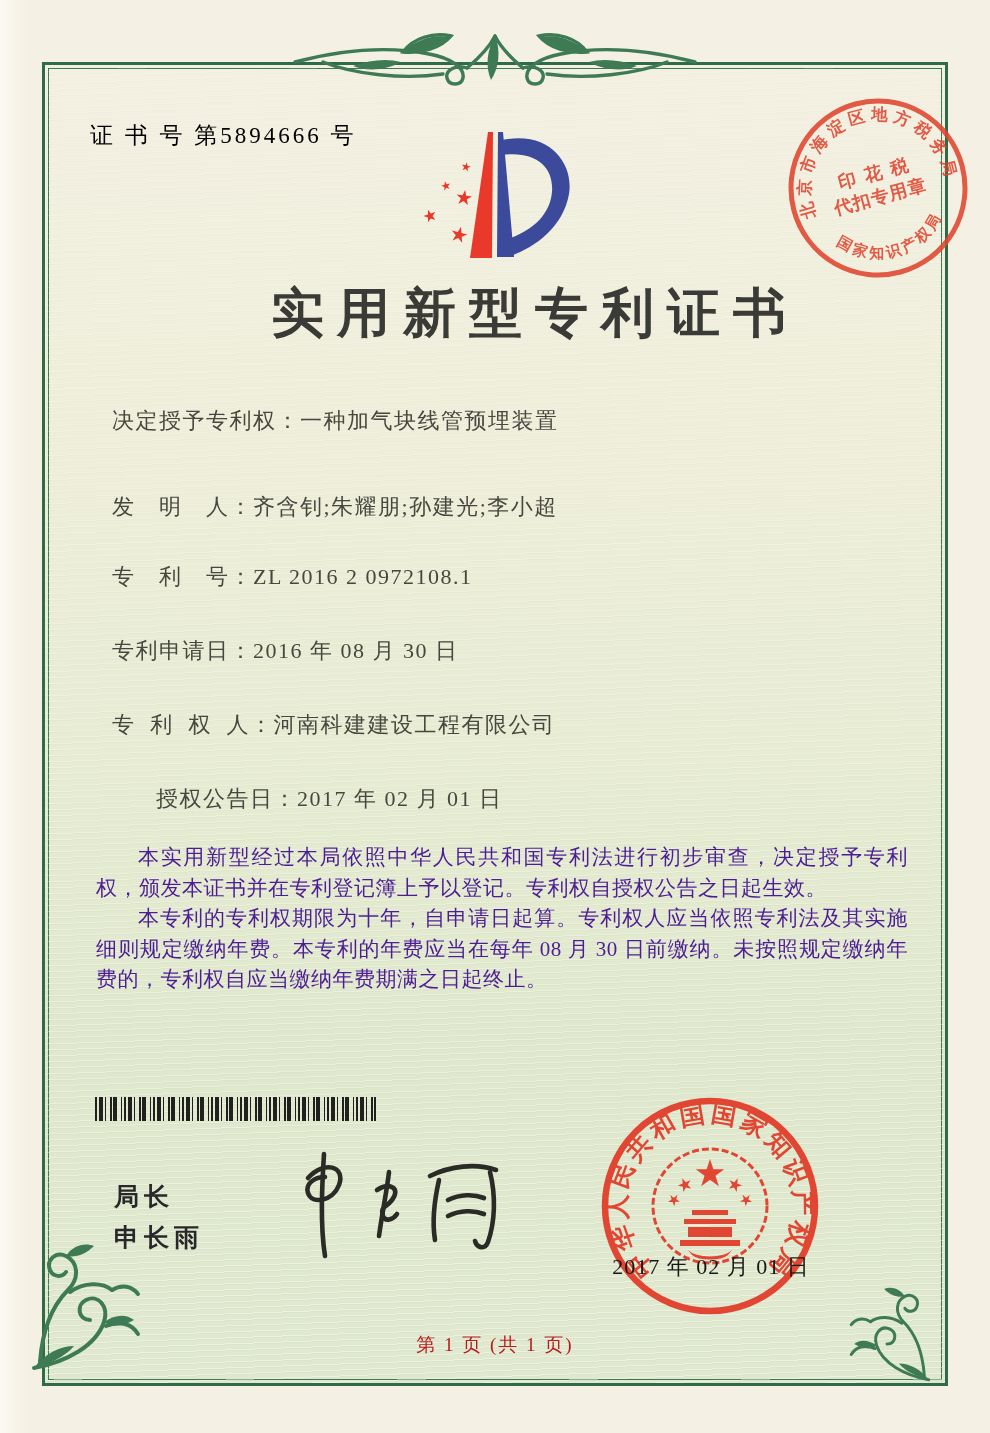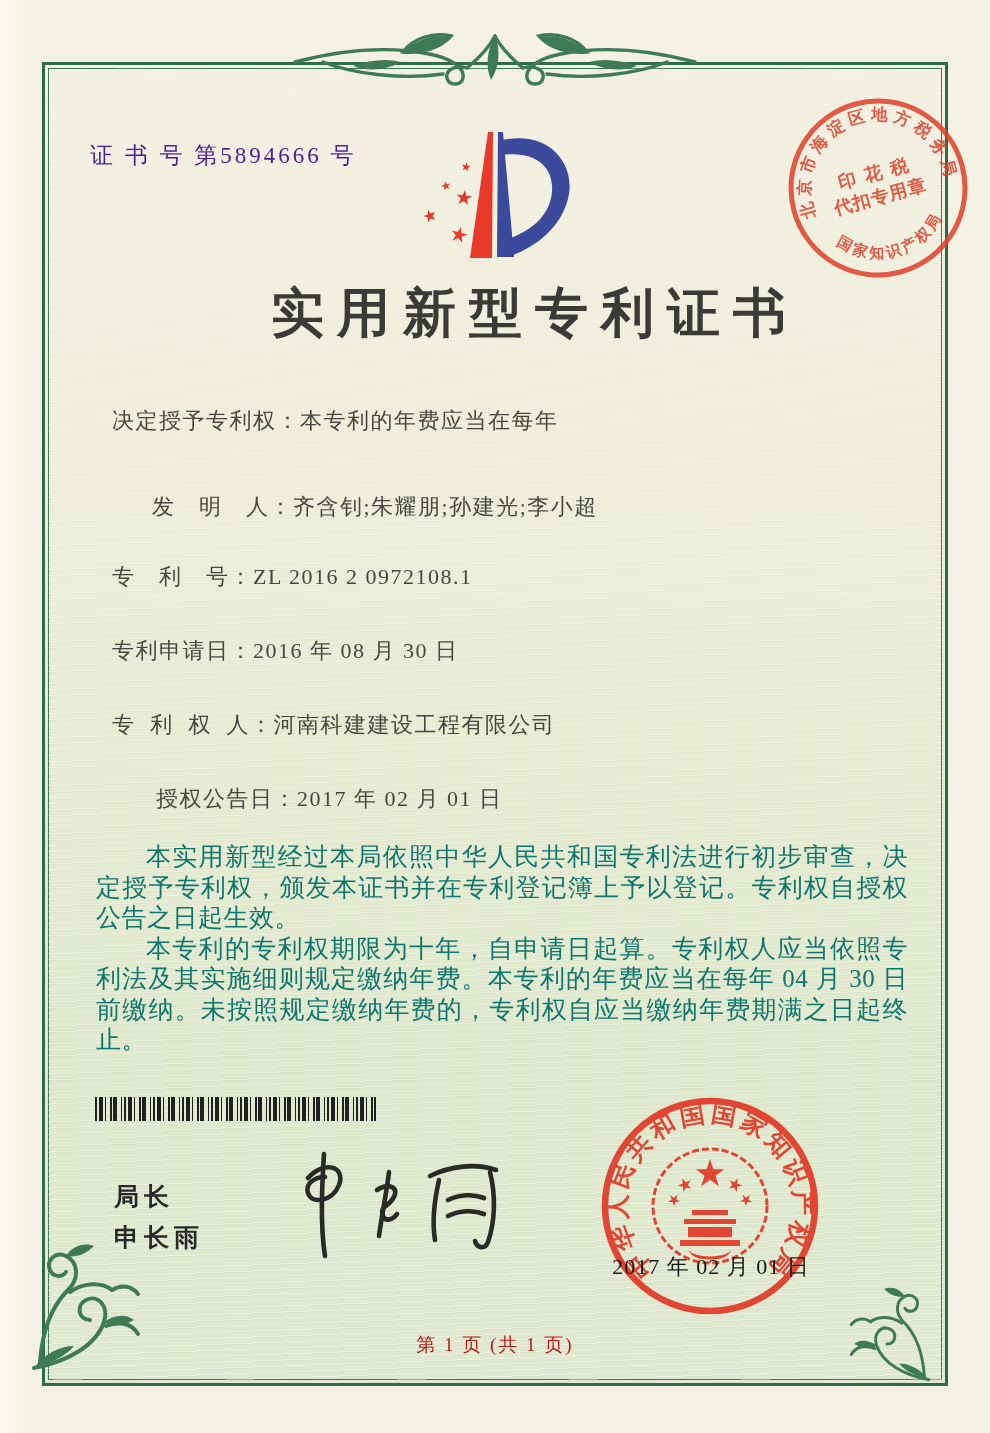"证 书 号 第5894666 号" .cert-no { color: #4c1d95 -> #000000; margin-top: 20px -> none }
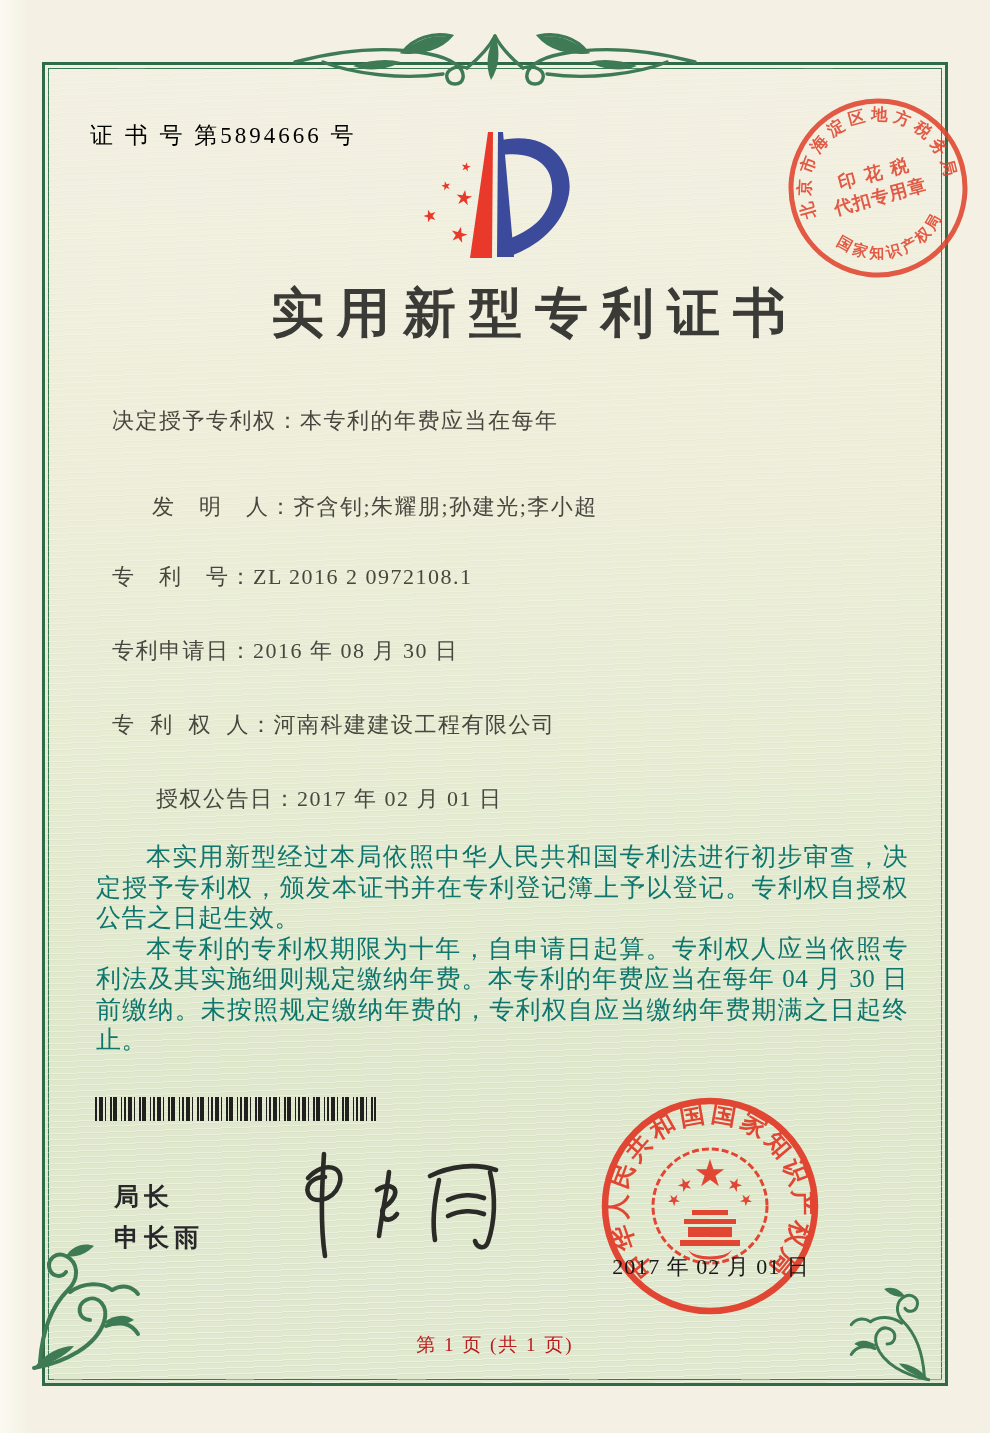"本专利的年费应当在每年" span { text: 本专利的年费应当在每年 -> 一种加气块线管预埋装置 }
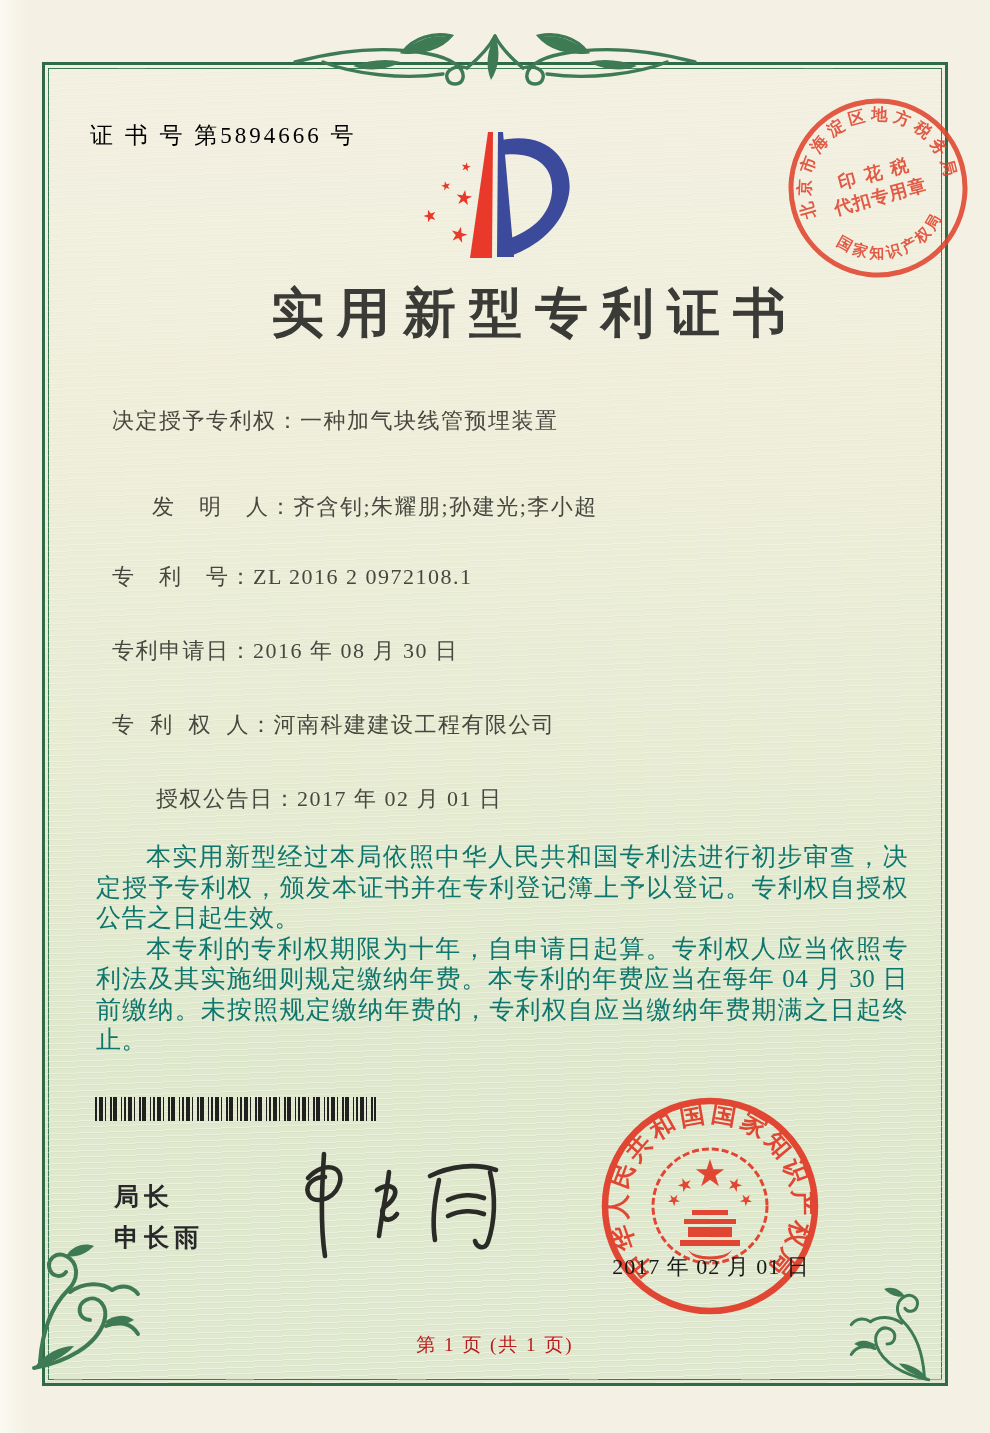"发 明 人：齐含钊;朱耀朋;孙建光;李小超" .f1 { margin-left: 40px -> none }
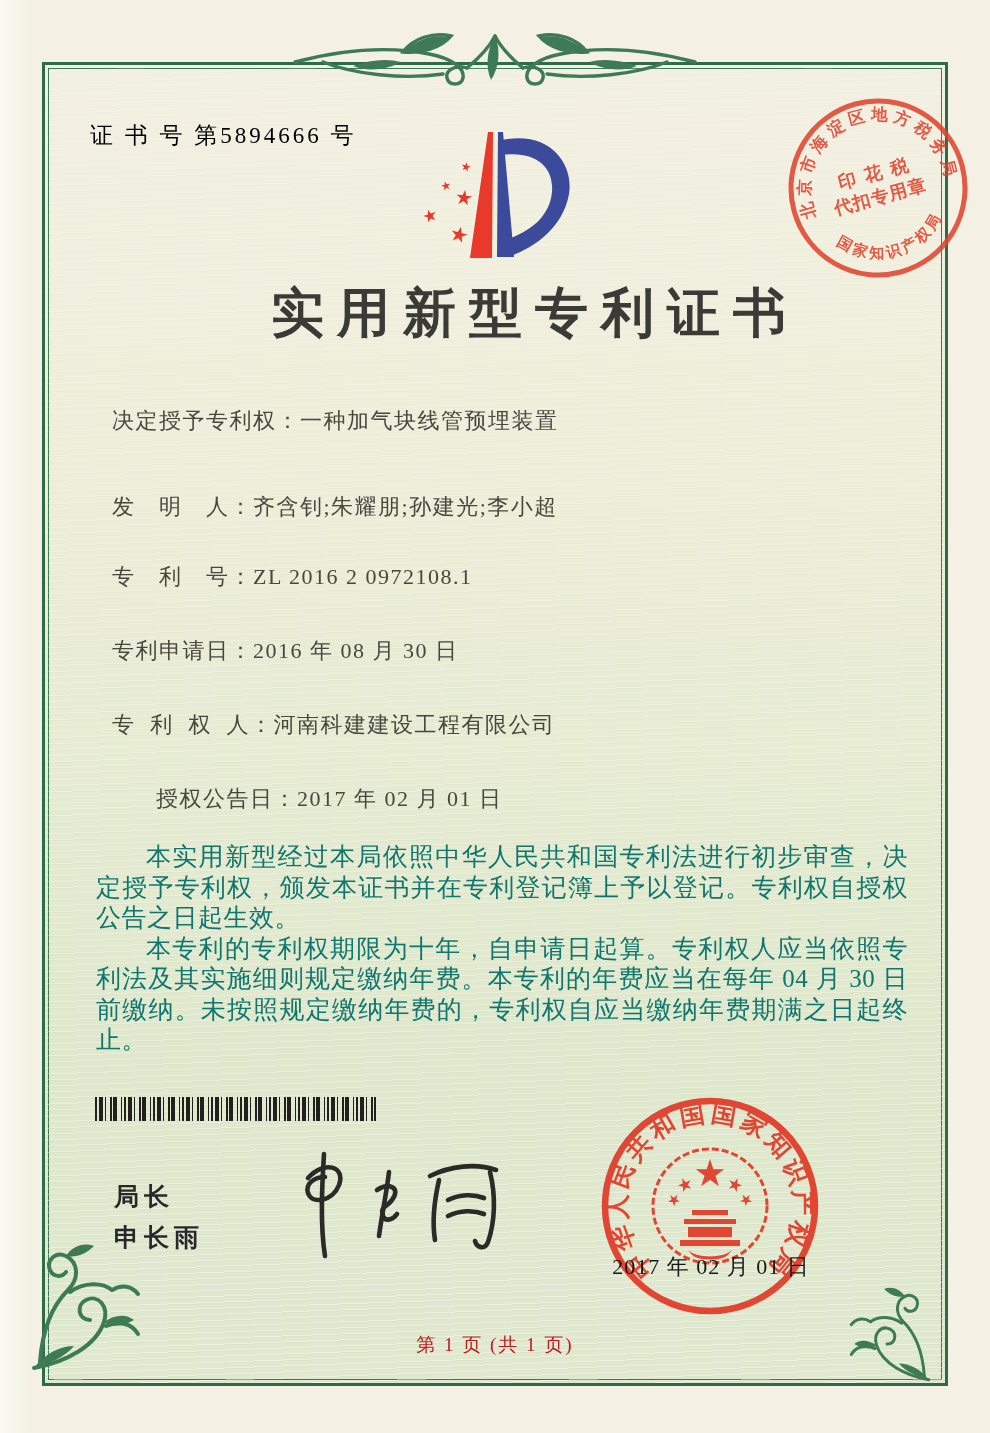"本实用新型经过本局依照中华人民共和国专利法进行初步审查，决定授予专利权，颁发本证" .paras { color: #0f766e -> #4c1d95; font-size: 25px -> 21px }
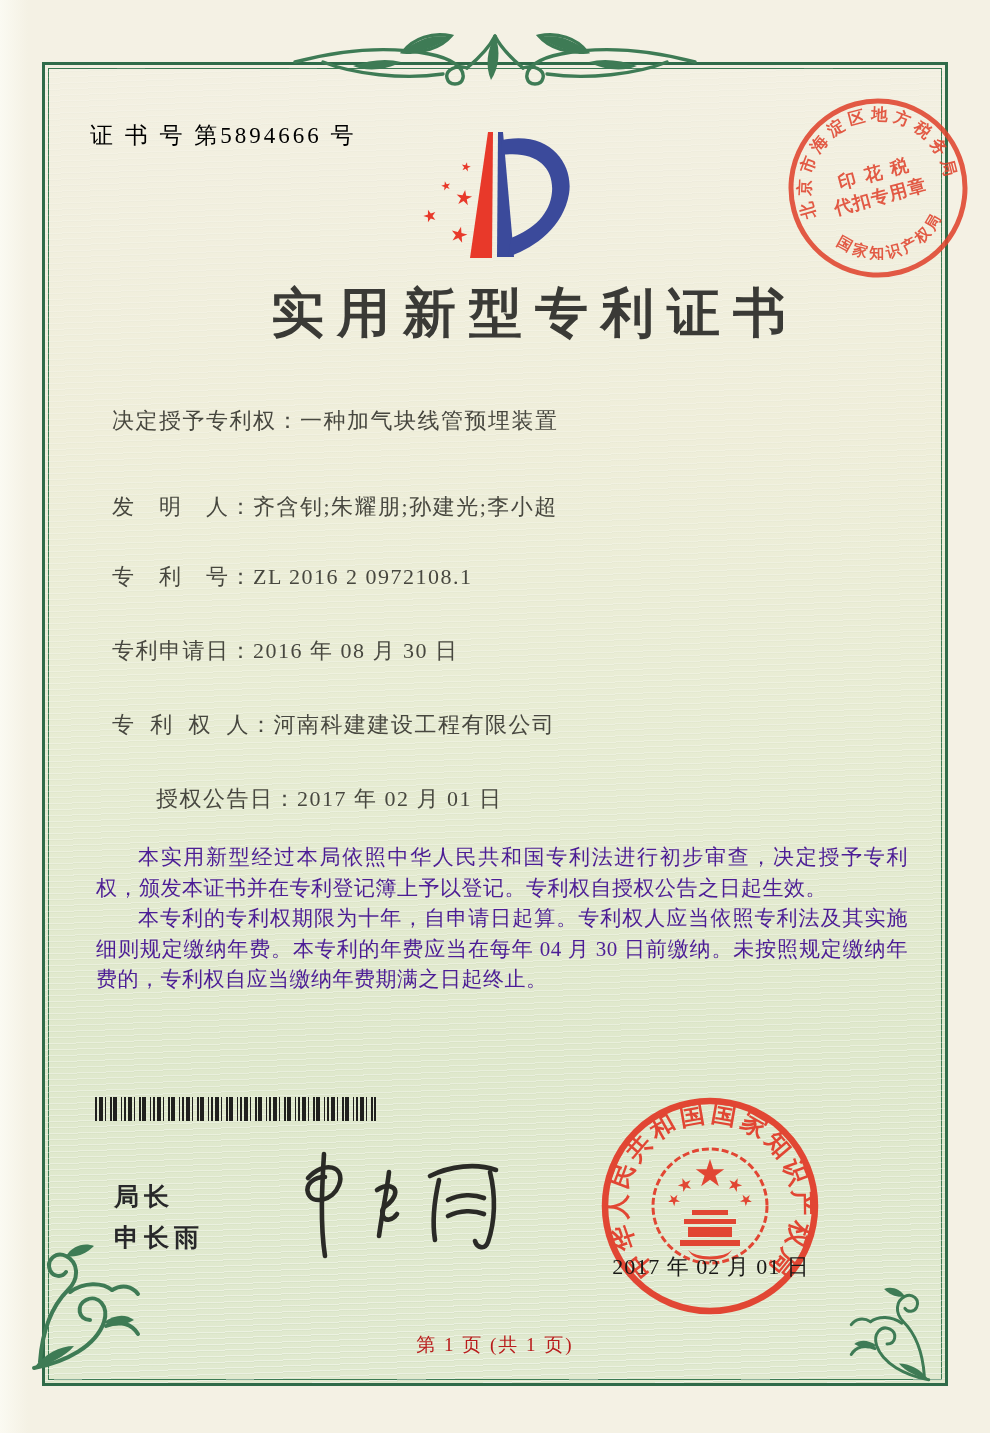"本专利的专利权期限为十年，自申请日起算。专利权人应当依照专利法及其实施细则规定缴" p { text: 04 -> 08 }
